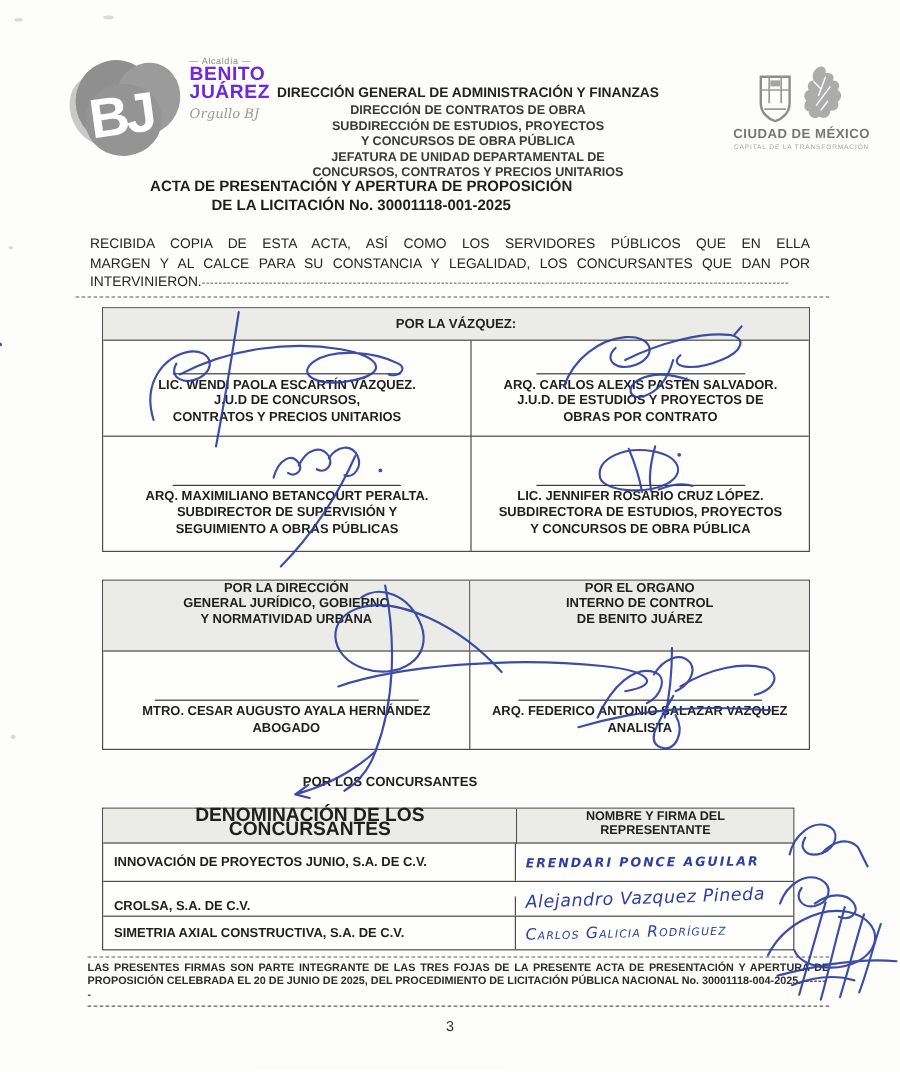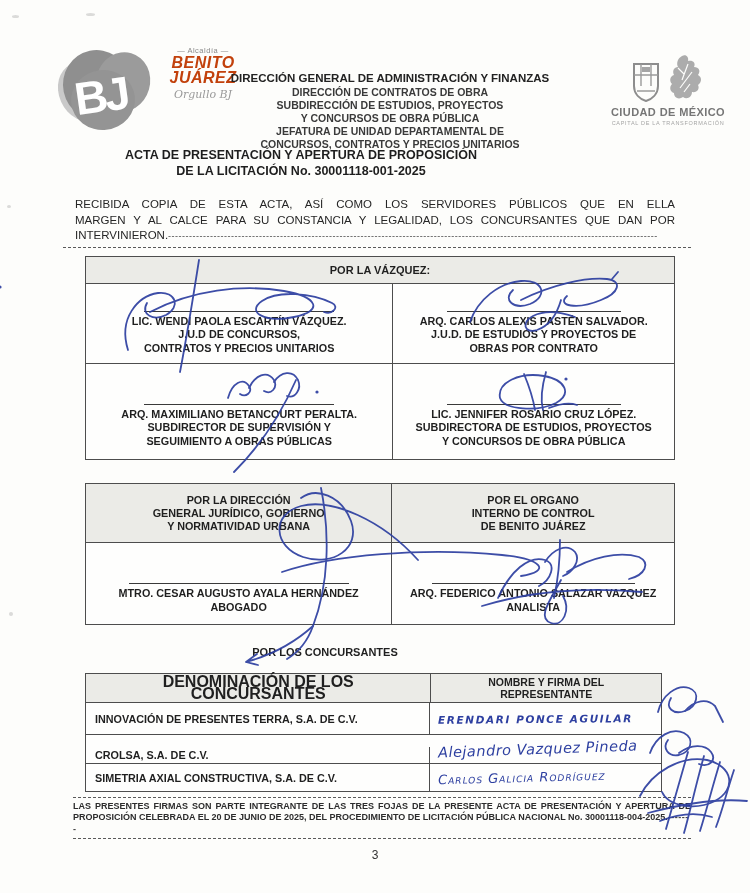"— Alcaldía —" .bj-text { text-align: center -> left }
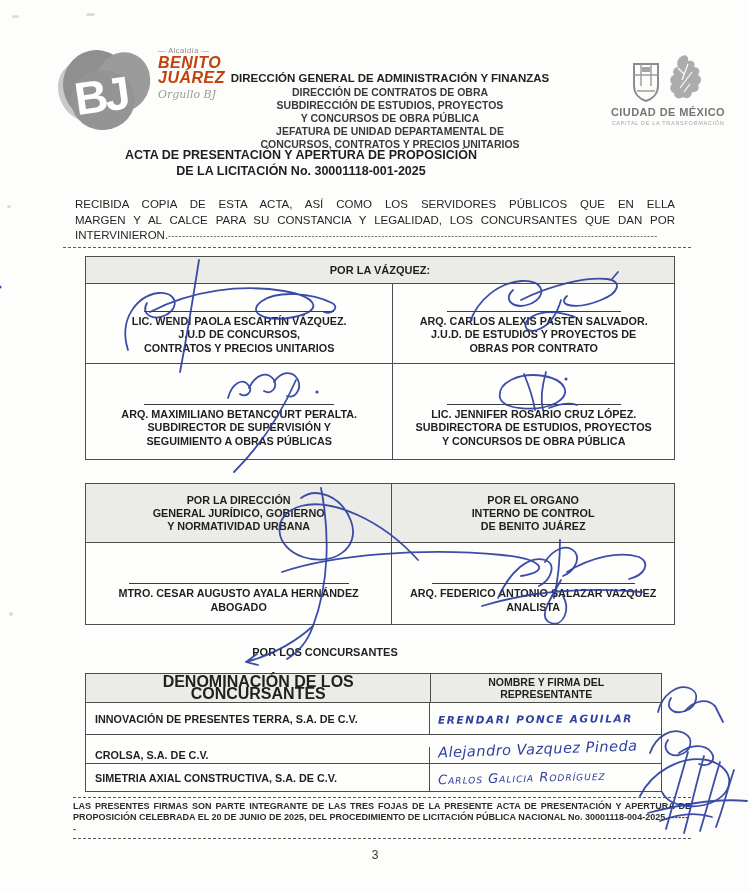"BENITO" .bj-name { color: #c2410c -> #6d28d9; font-style: italic -> none }
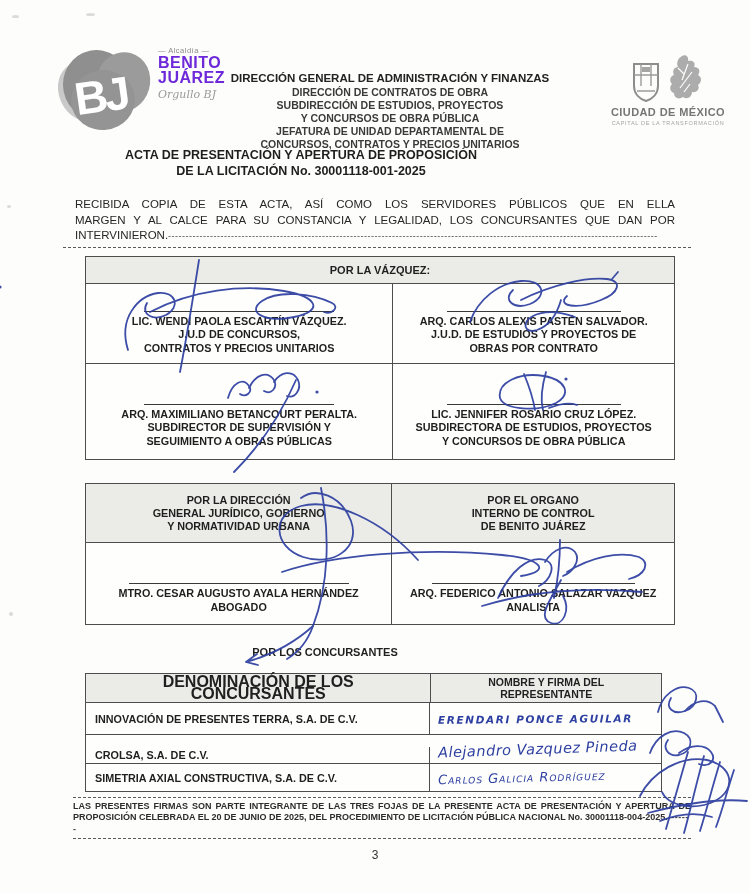"POR LA DIRECCIÓN" .hdr-cell { justify-content: center -> flex-start }
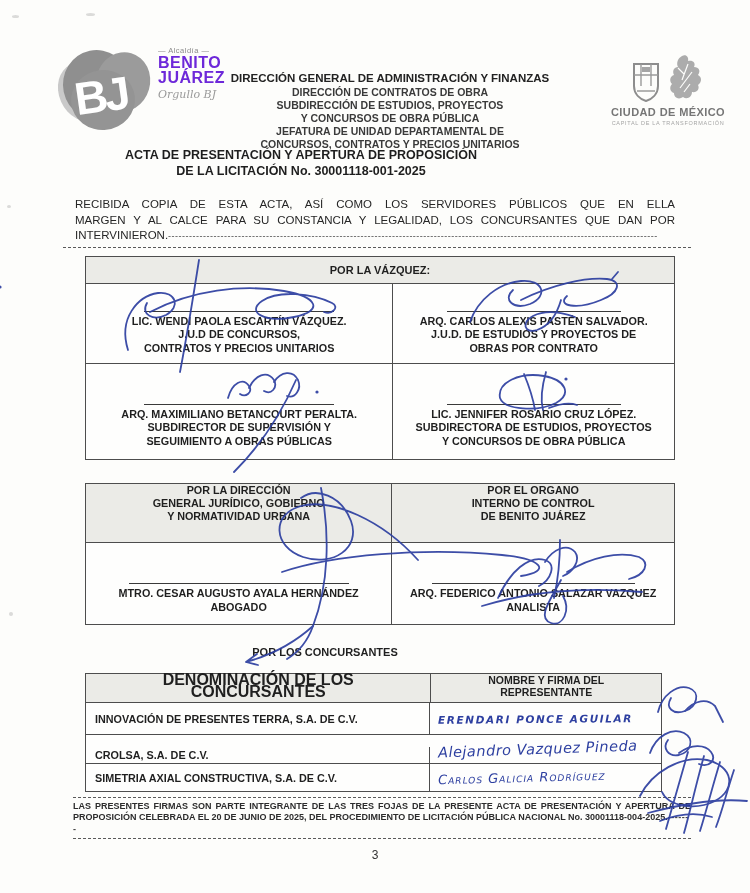"INNOVACIÓN DE PRESENTES TERRA, S.A." div.c-company { text: PRESENTES TERRA -> PROYECTOS JUNIO }
